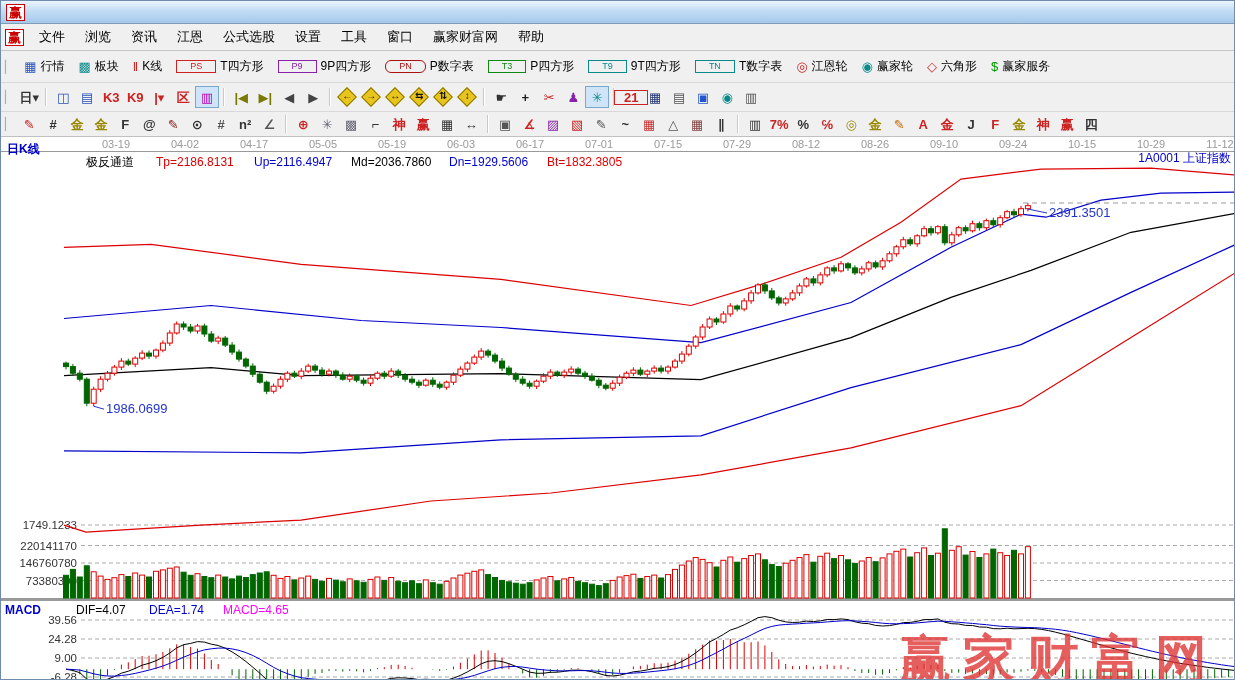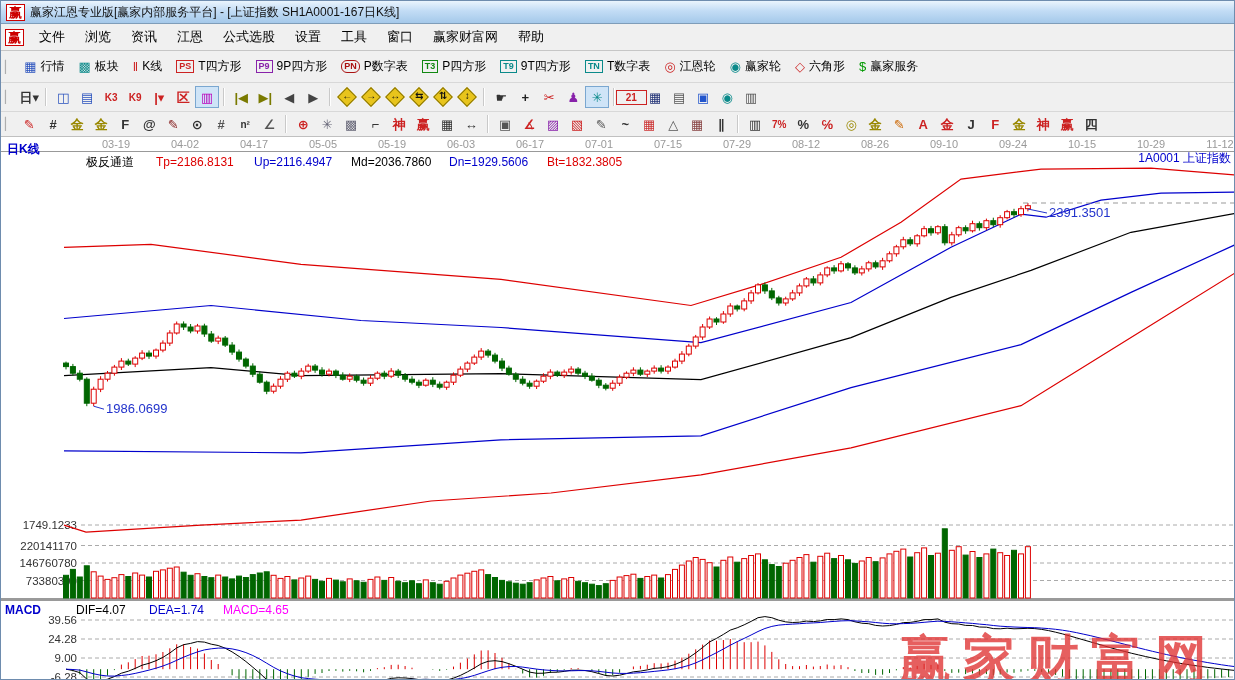"赢家江恩专业版[赢家内部服务平台] - [上证指数" span { html: <span>赢家江恩专业版[赢家内部服务平台] - [上证指数 SH1A0001-167日K线]</span> -> none }
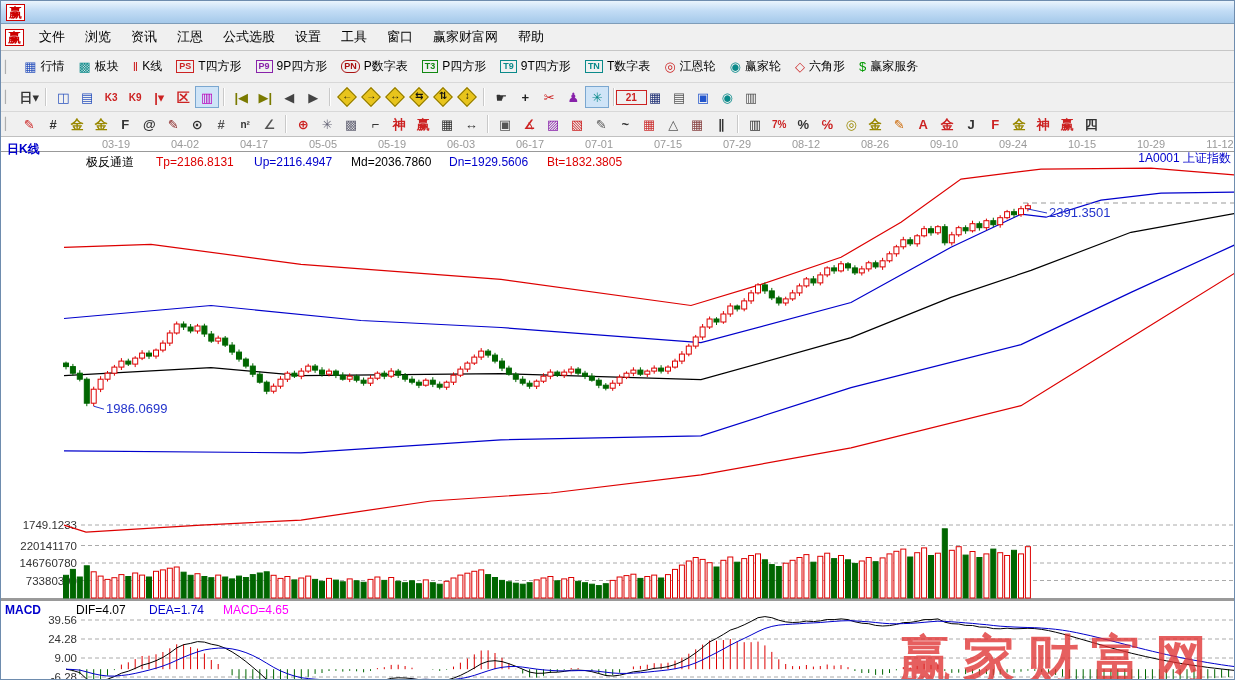"PS" .tb-badge { font-weight: bold -> normal; padding: 0 2px -> 0 13px }
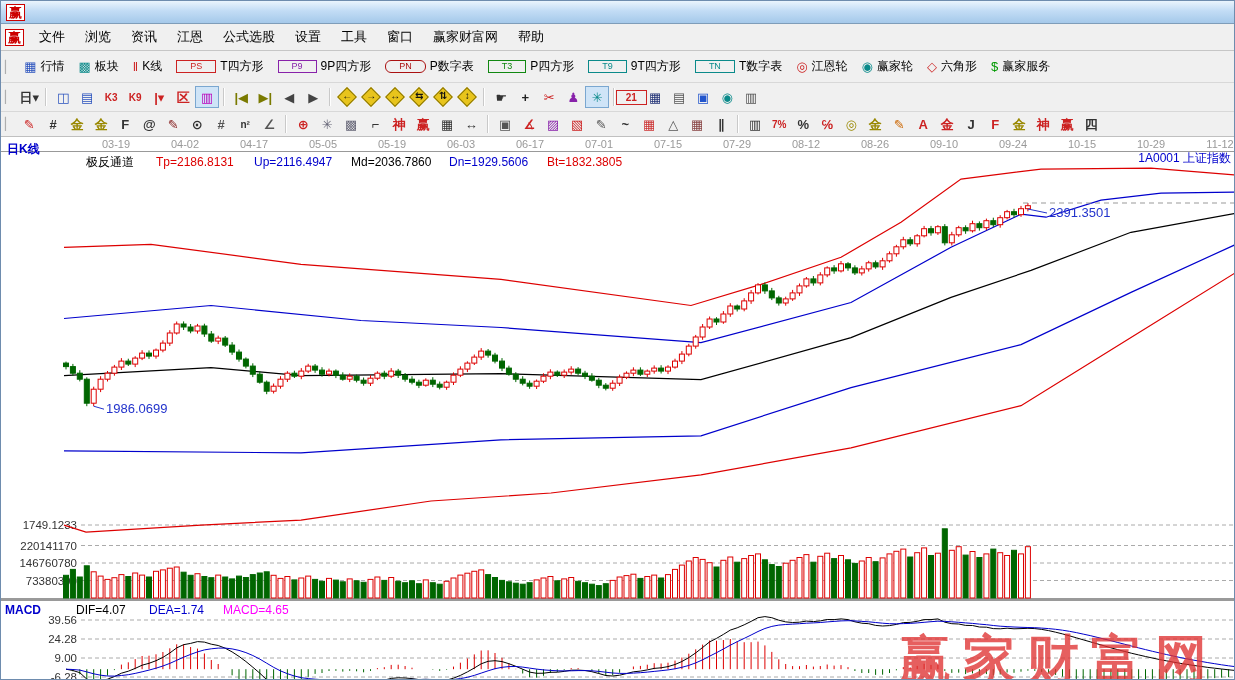"K3" .glyph.small { font-size: 10px -> 13px }
